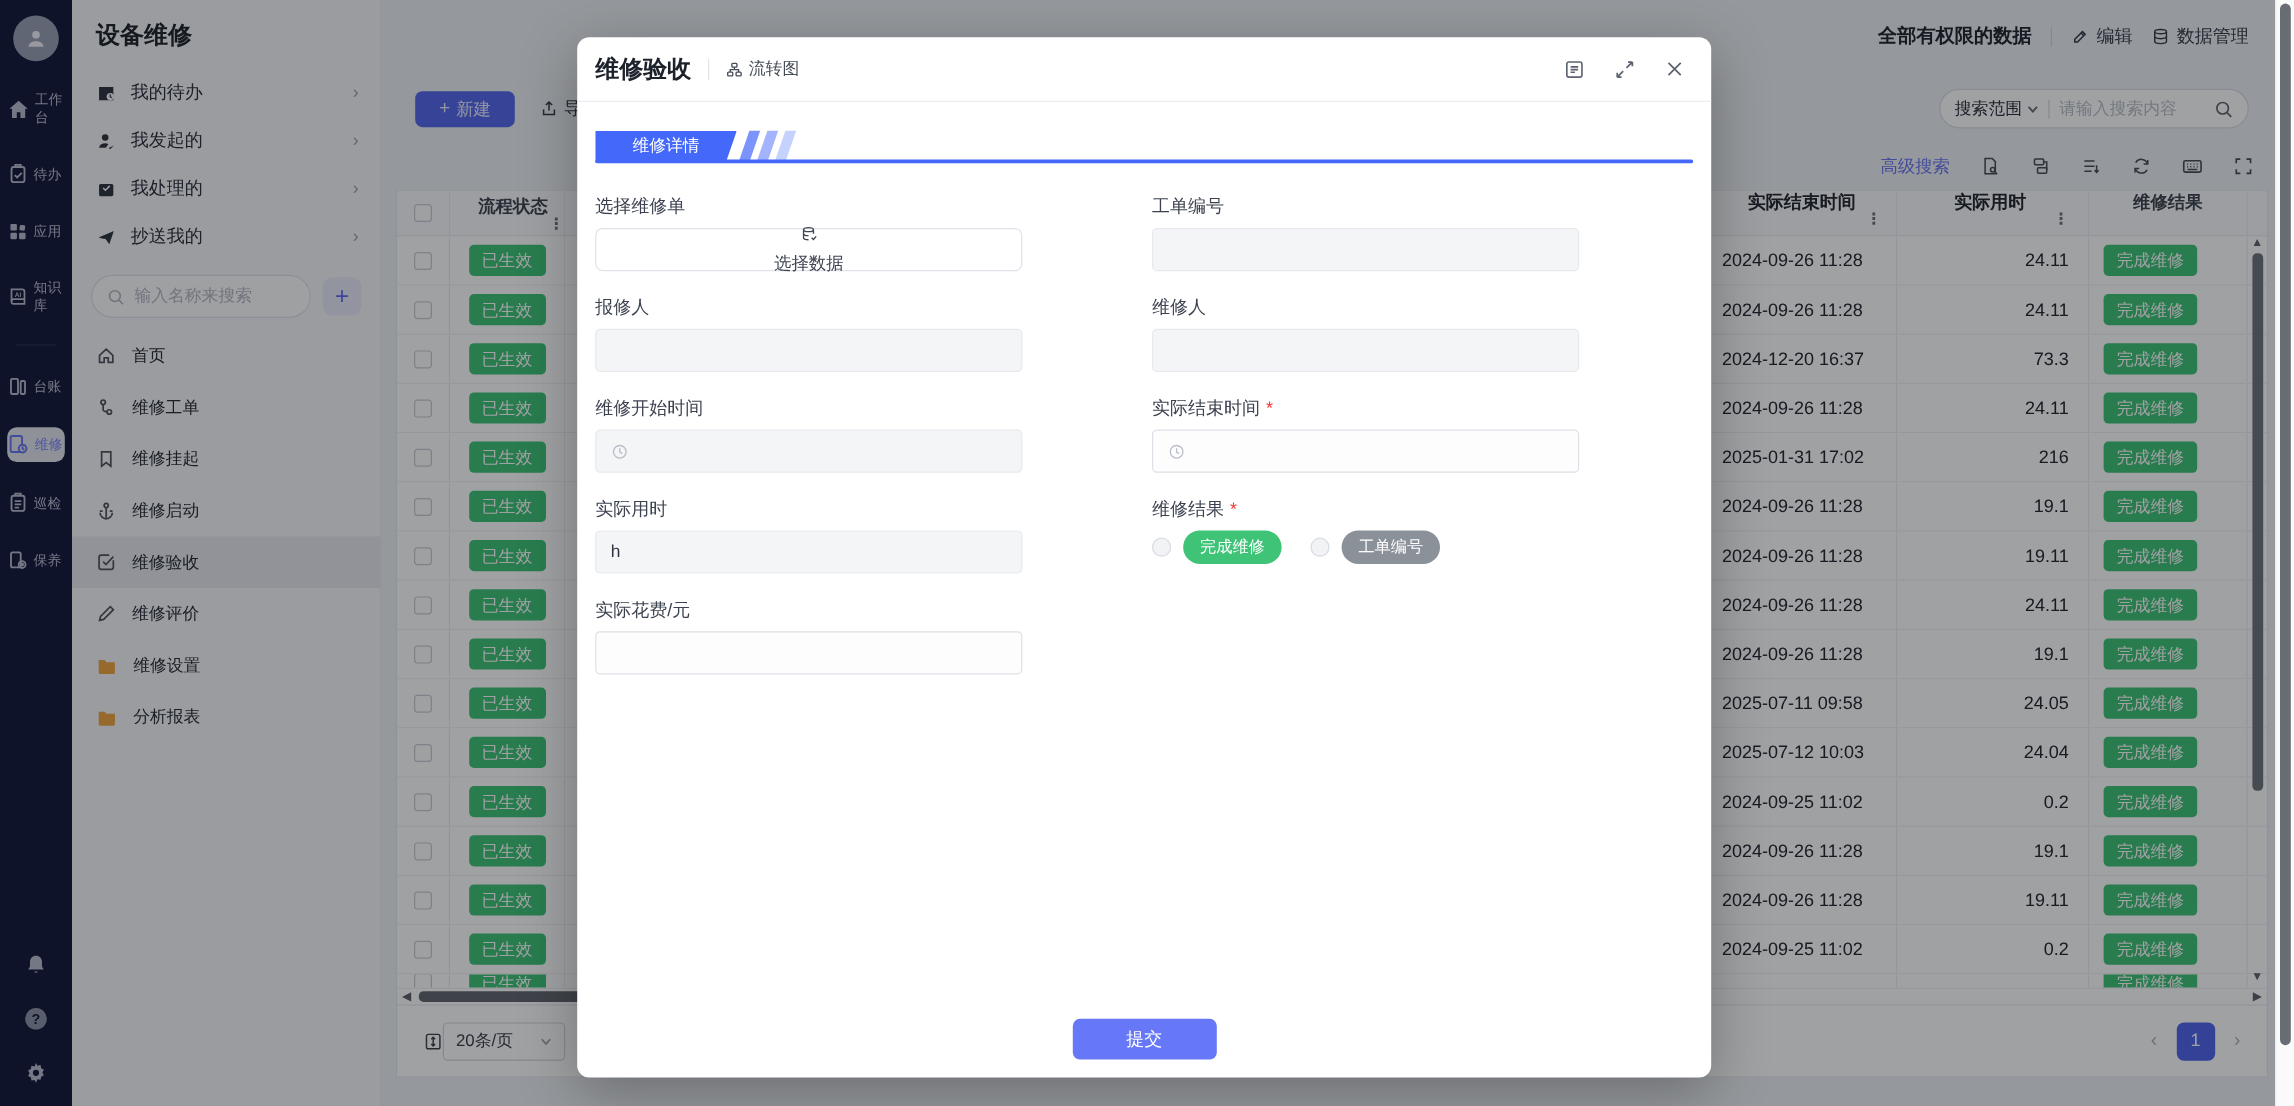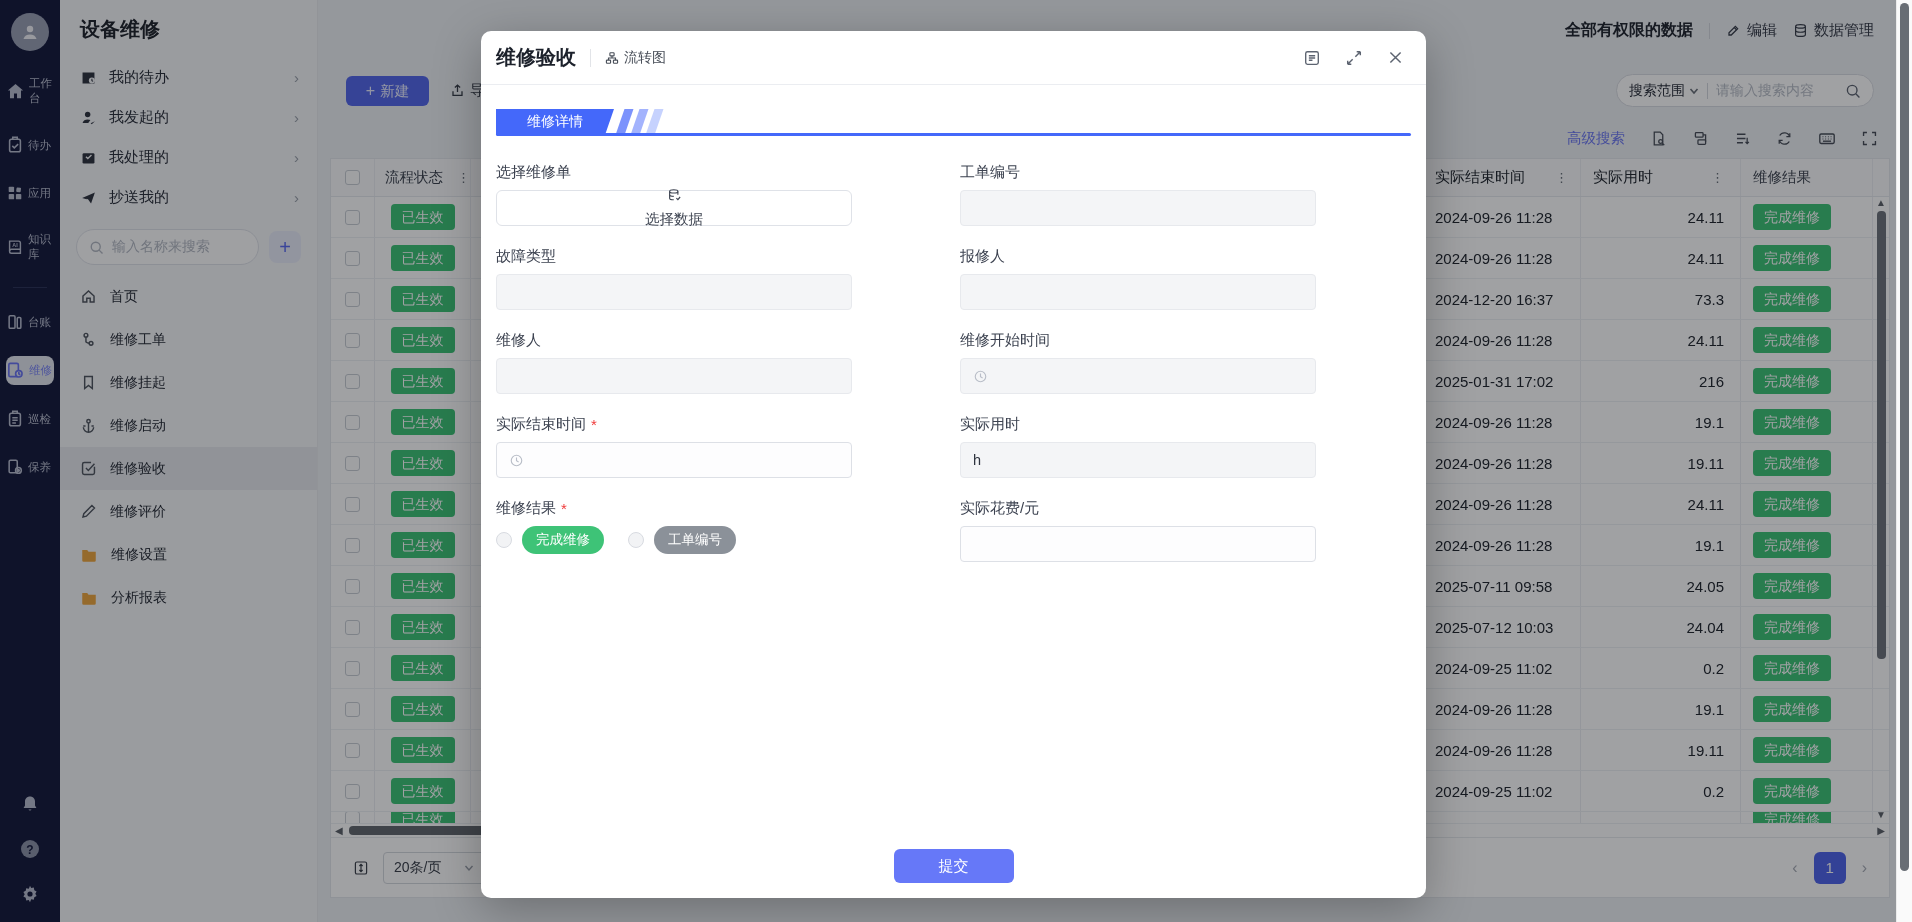"流程状态" .hcell { flex-direction: none -> column; font-weight: normal -> bold }
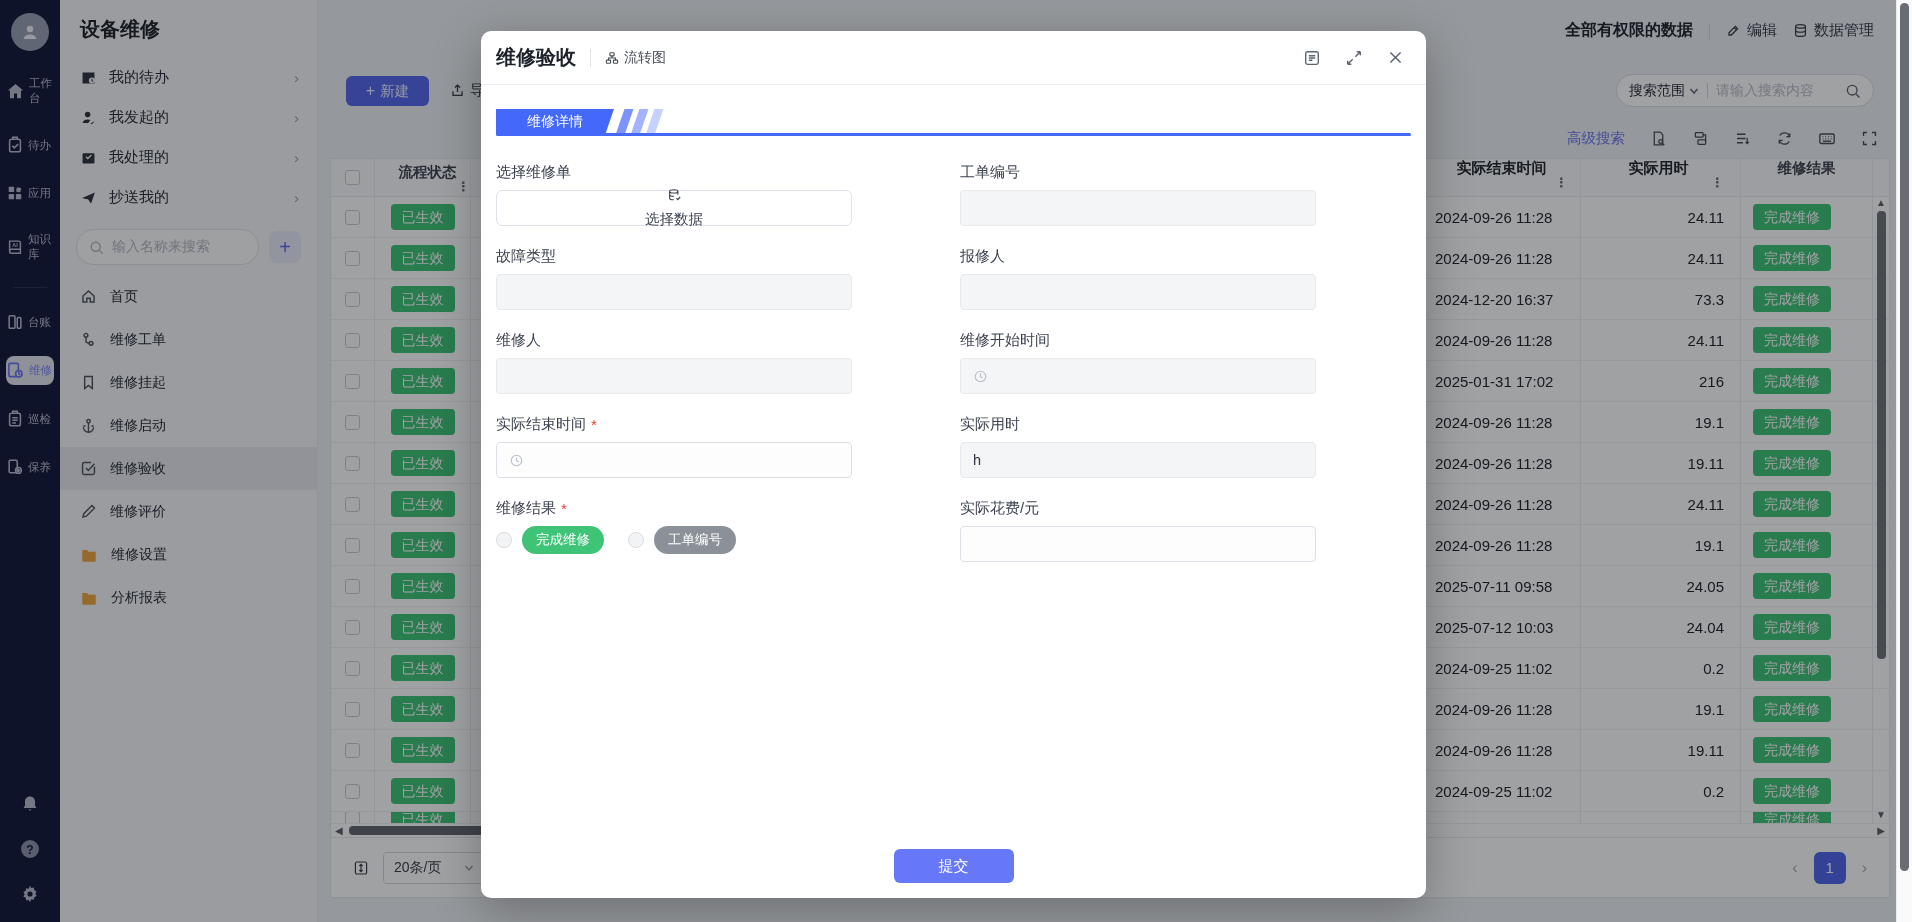"故障类型" div.field { html: <div> <div>故障类型</div> <div></div> </div> -> none }
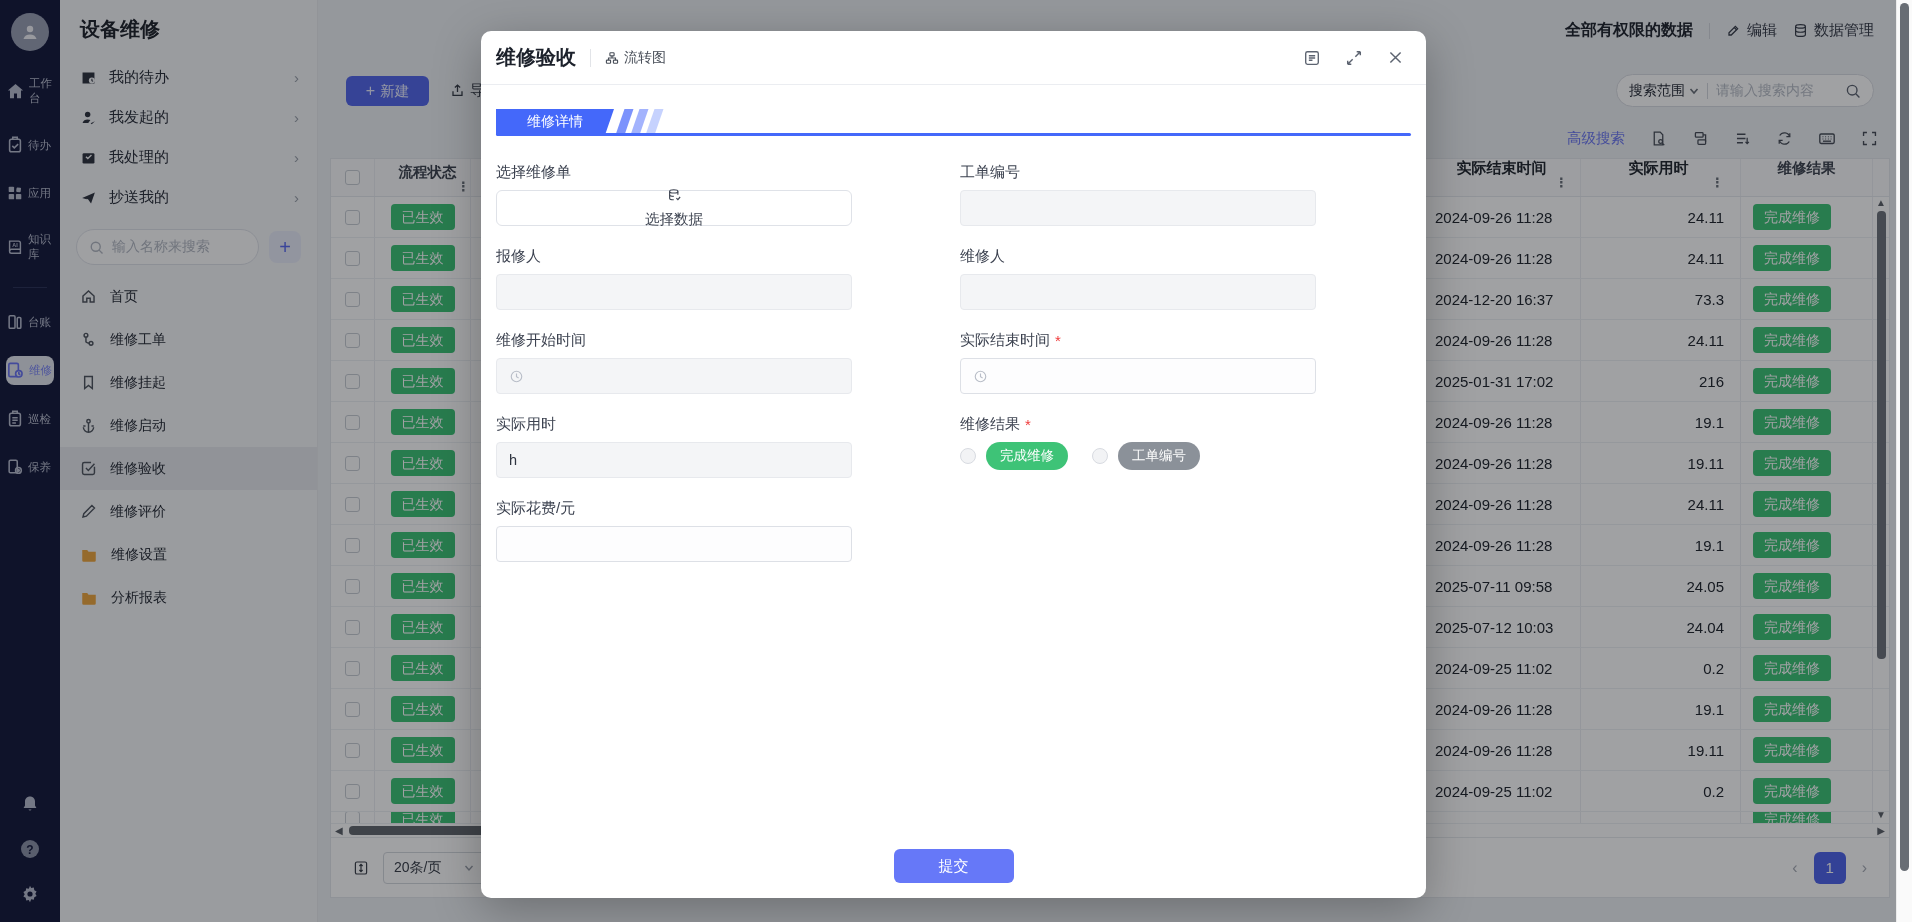"20条/页" .pager-size { gap: 14px -> none }
